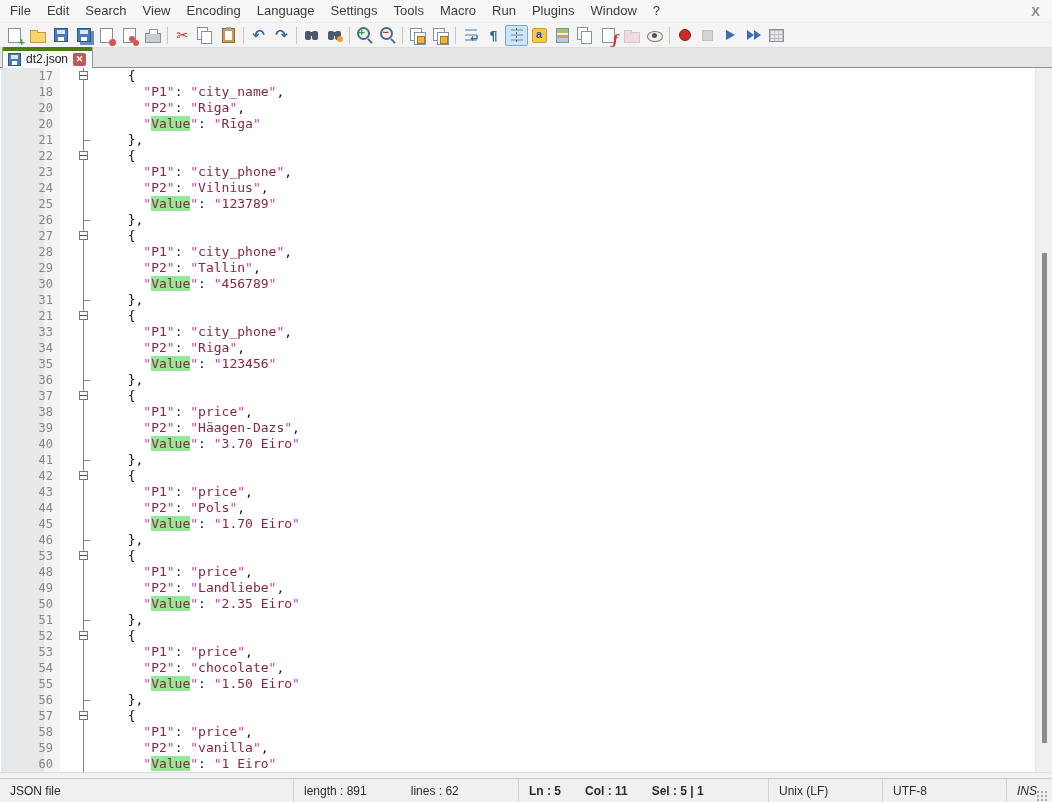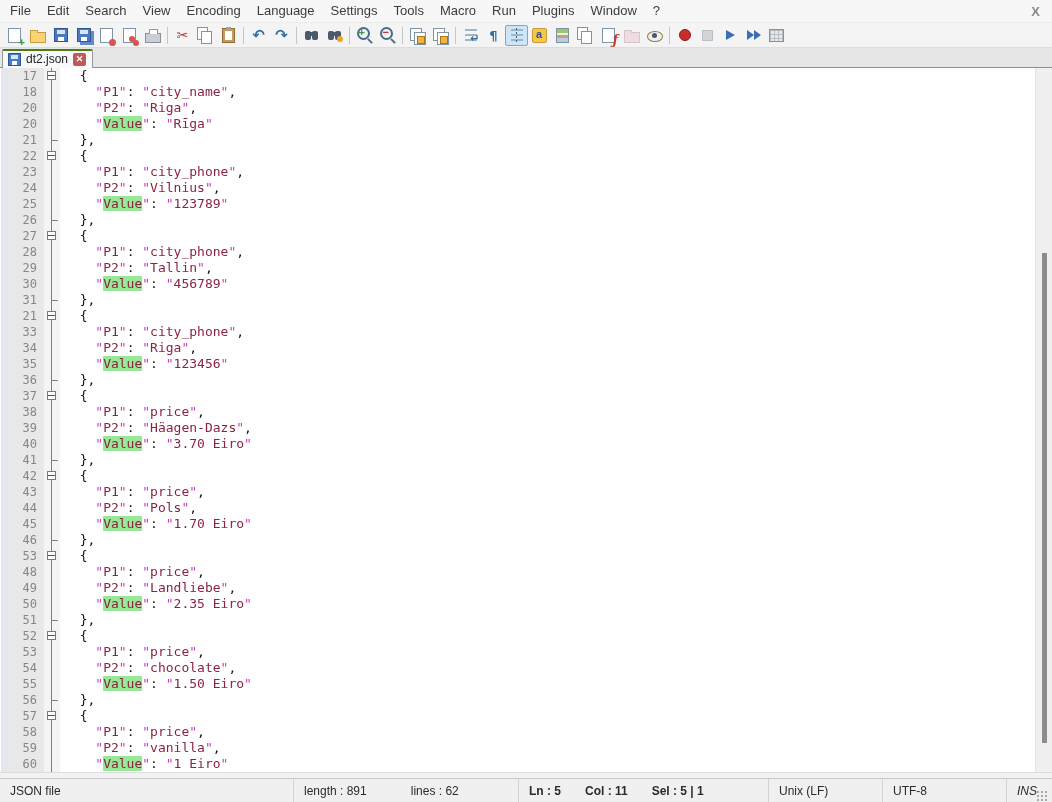"dt2.json" .tab { border-top: 2px solid #4d7c0f -> 4px solid #4d7c0f }
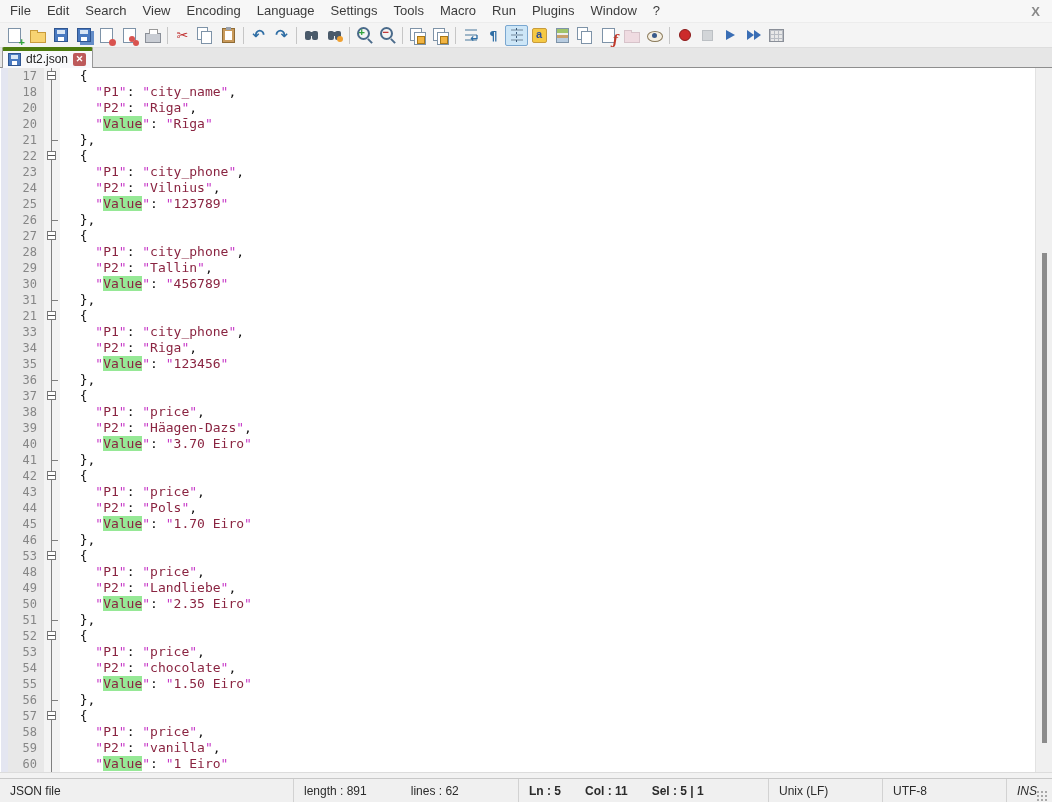"17" .row { gap: none -> 16px }
